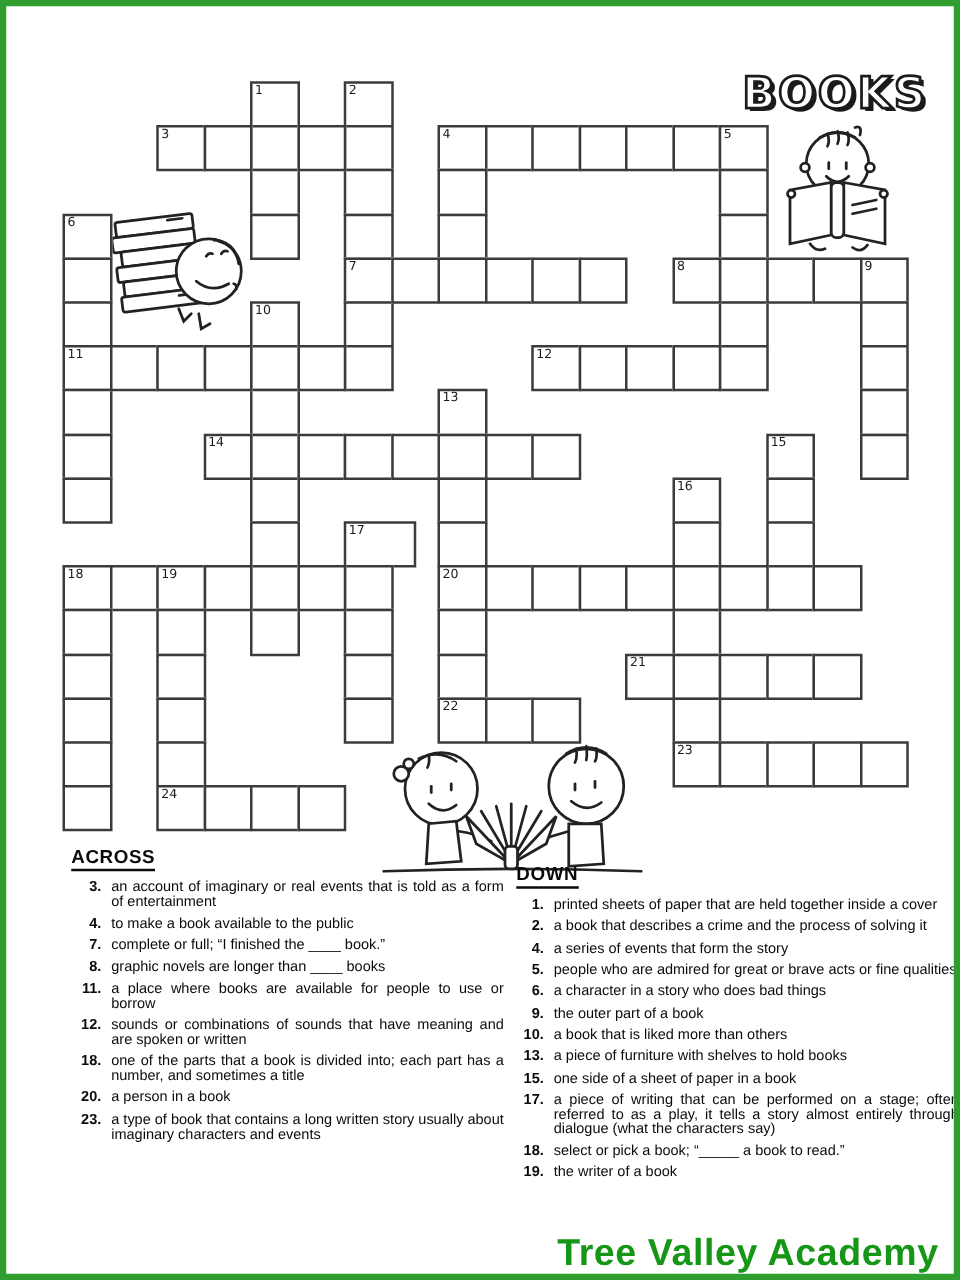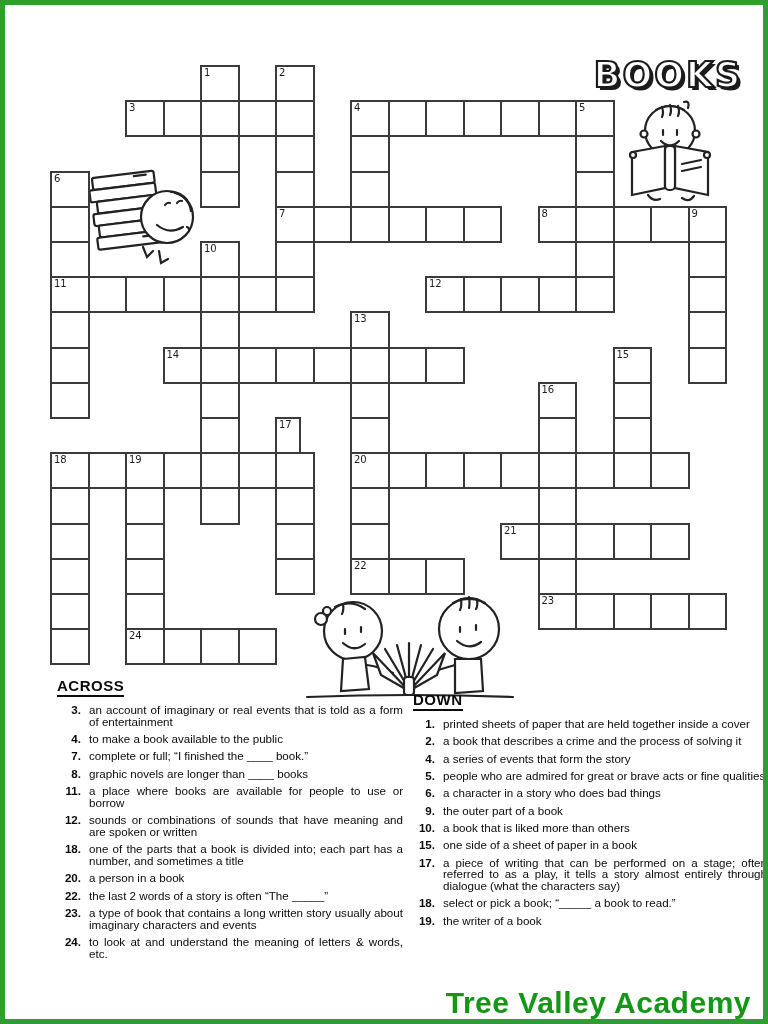"17" div.cell { width: 26px -> 58px }
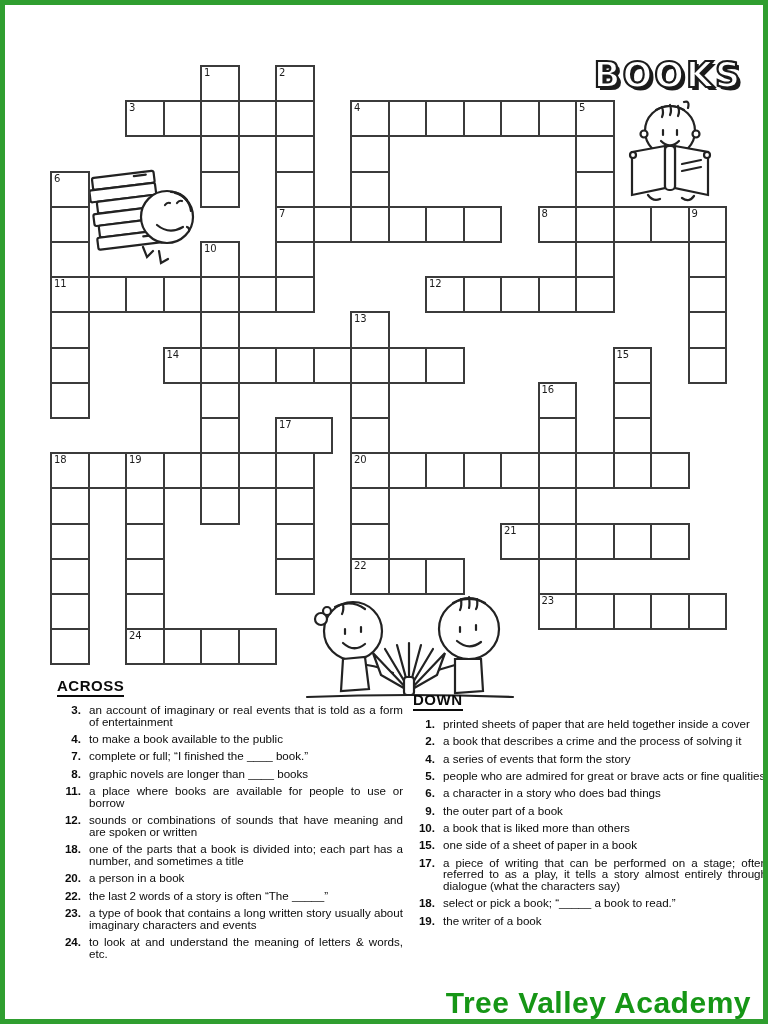"13." div.clue-item { html: none -> <div> <span>13.</span> <div>a piece of furniture with shelves to hold books</div> </div> }
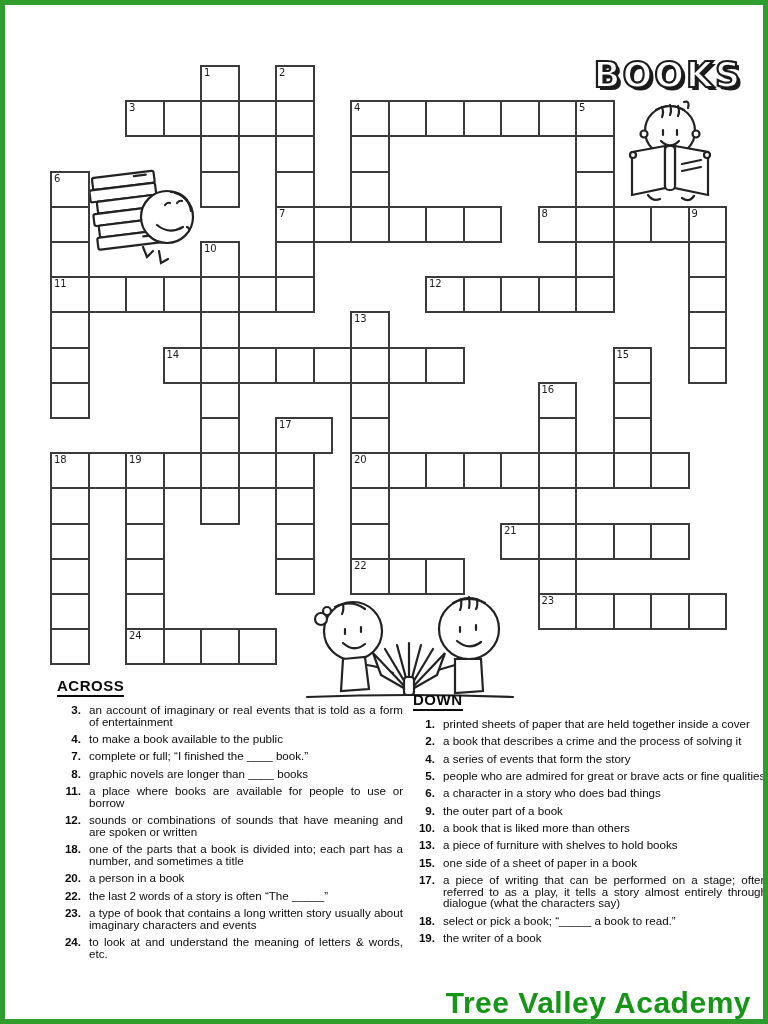"22." div.clue-item { html: <div> <span>22.</span> <div>the last 2 words of a story is often “The _____”</div> </div> -> none }
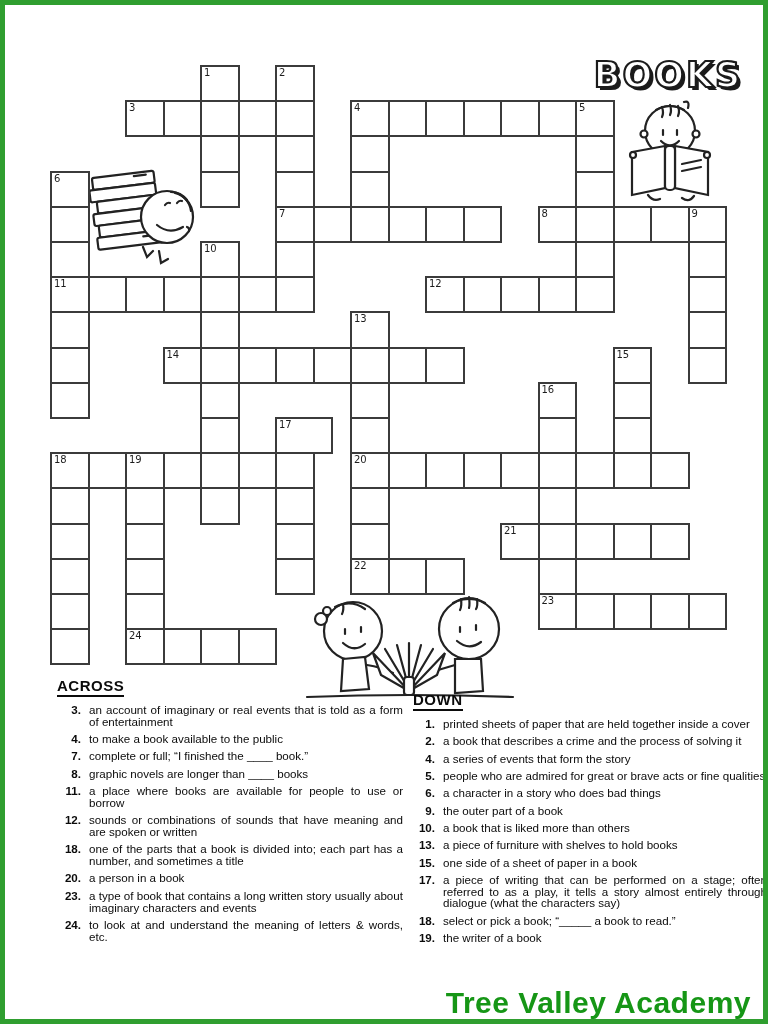"24." div.clue-item { html: <div> <span>24.</span> <div>to look at and understand the meaning of letters &amp; words, etc.</div> </div> -> none }
